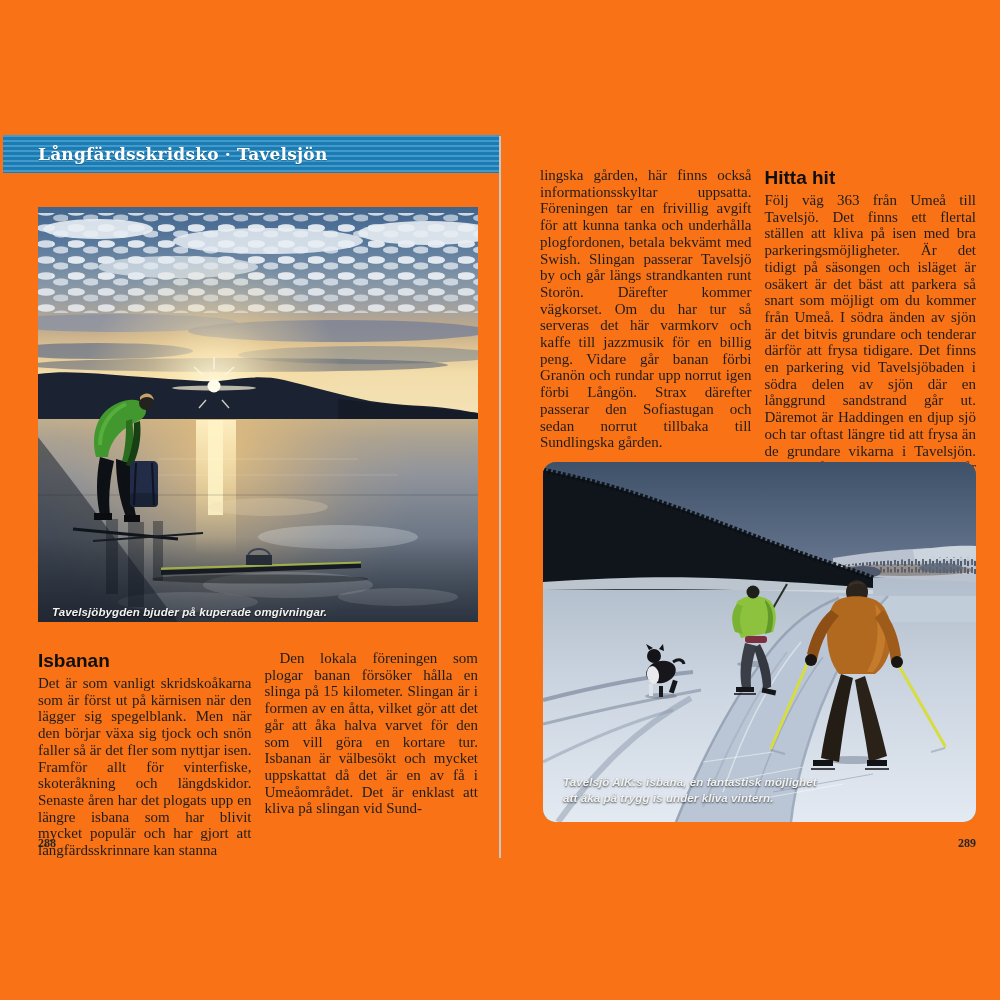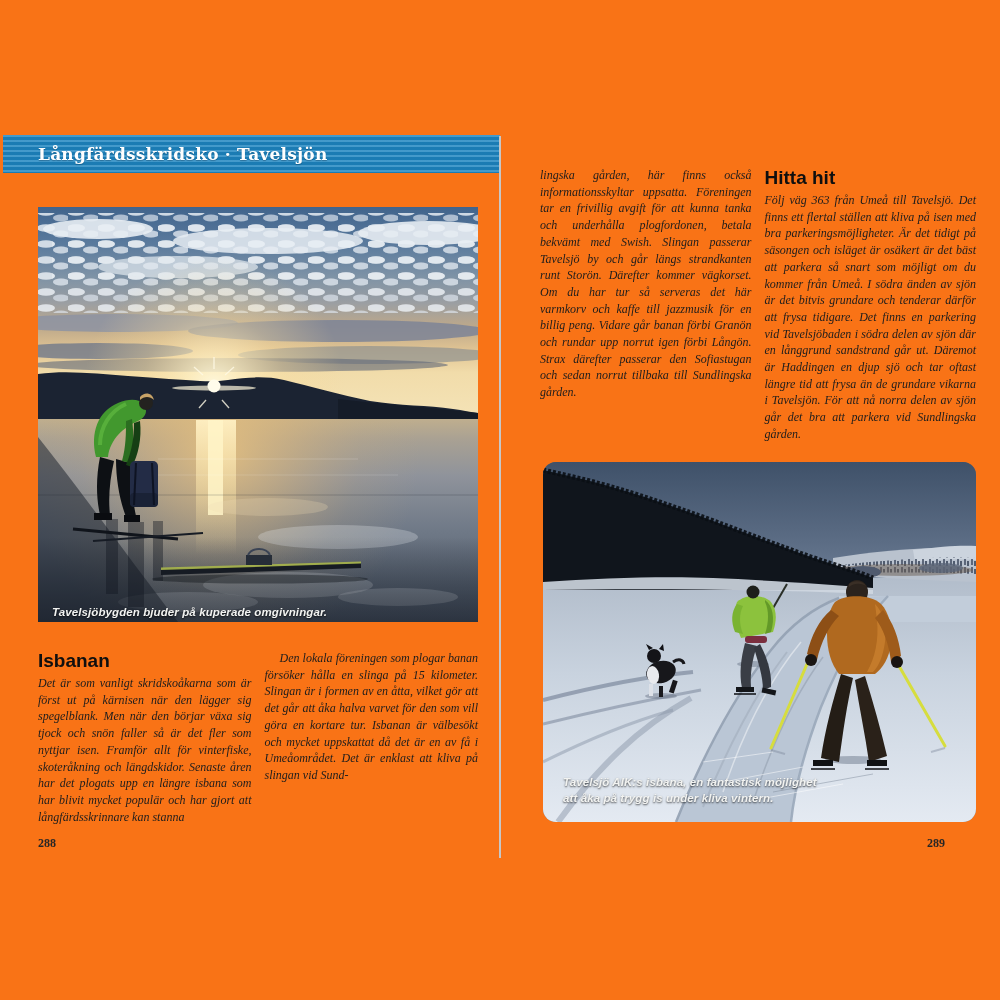"lingska gården, här finns också" .col p { font-size: 12px -> 15px; font-style: italic -> none }
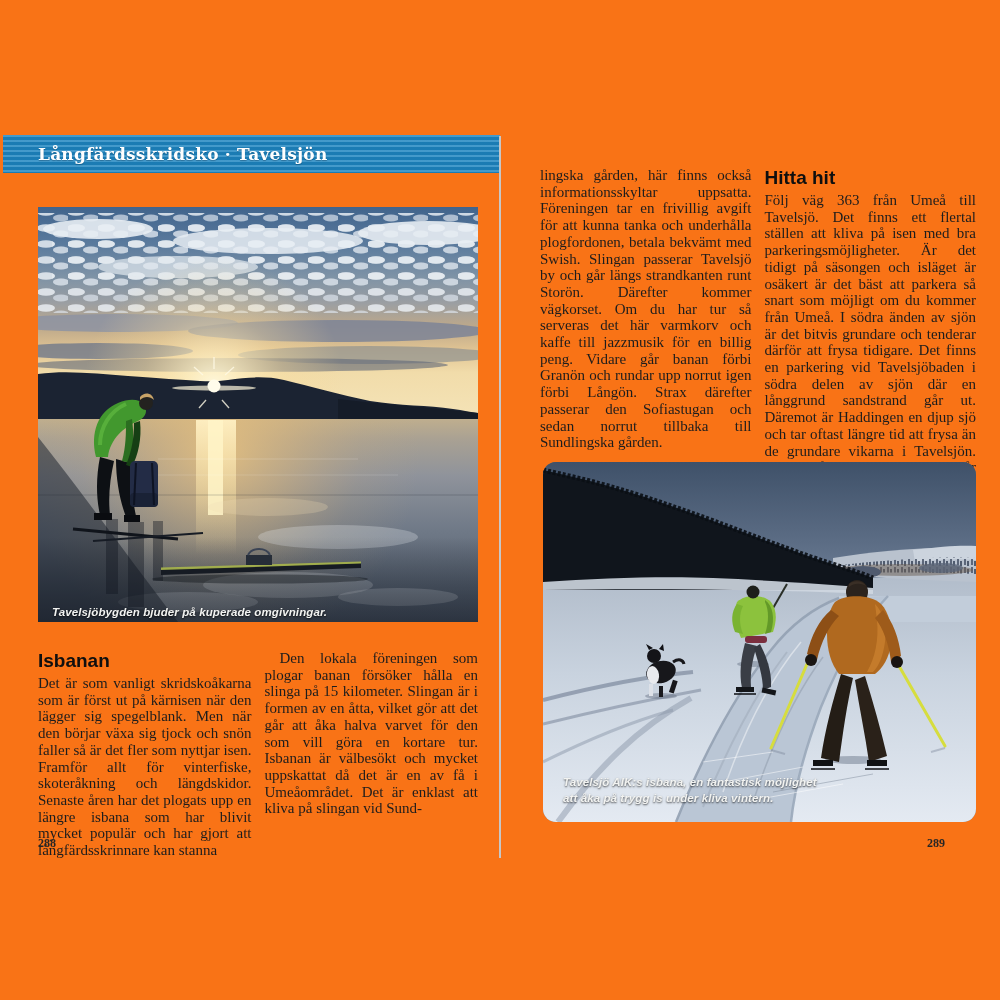"289" .pn-right { text-align: center -> right }
